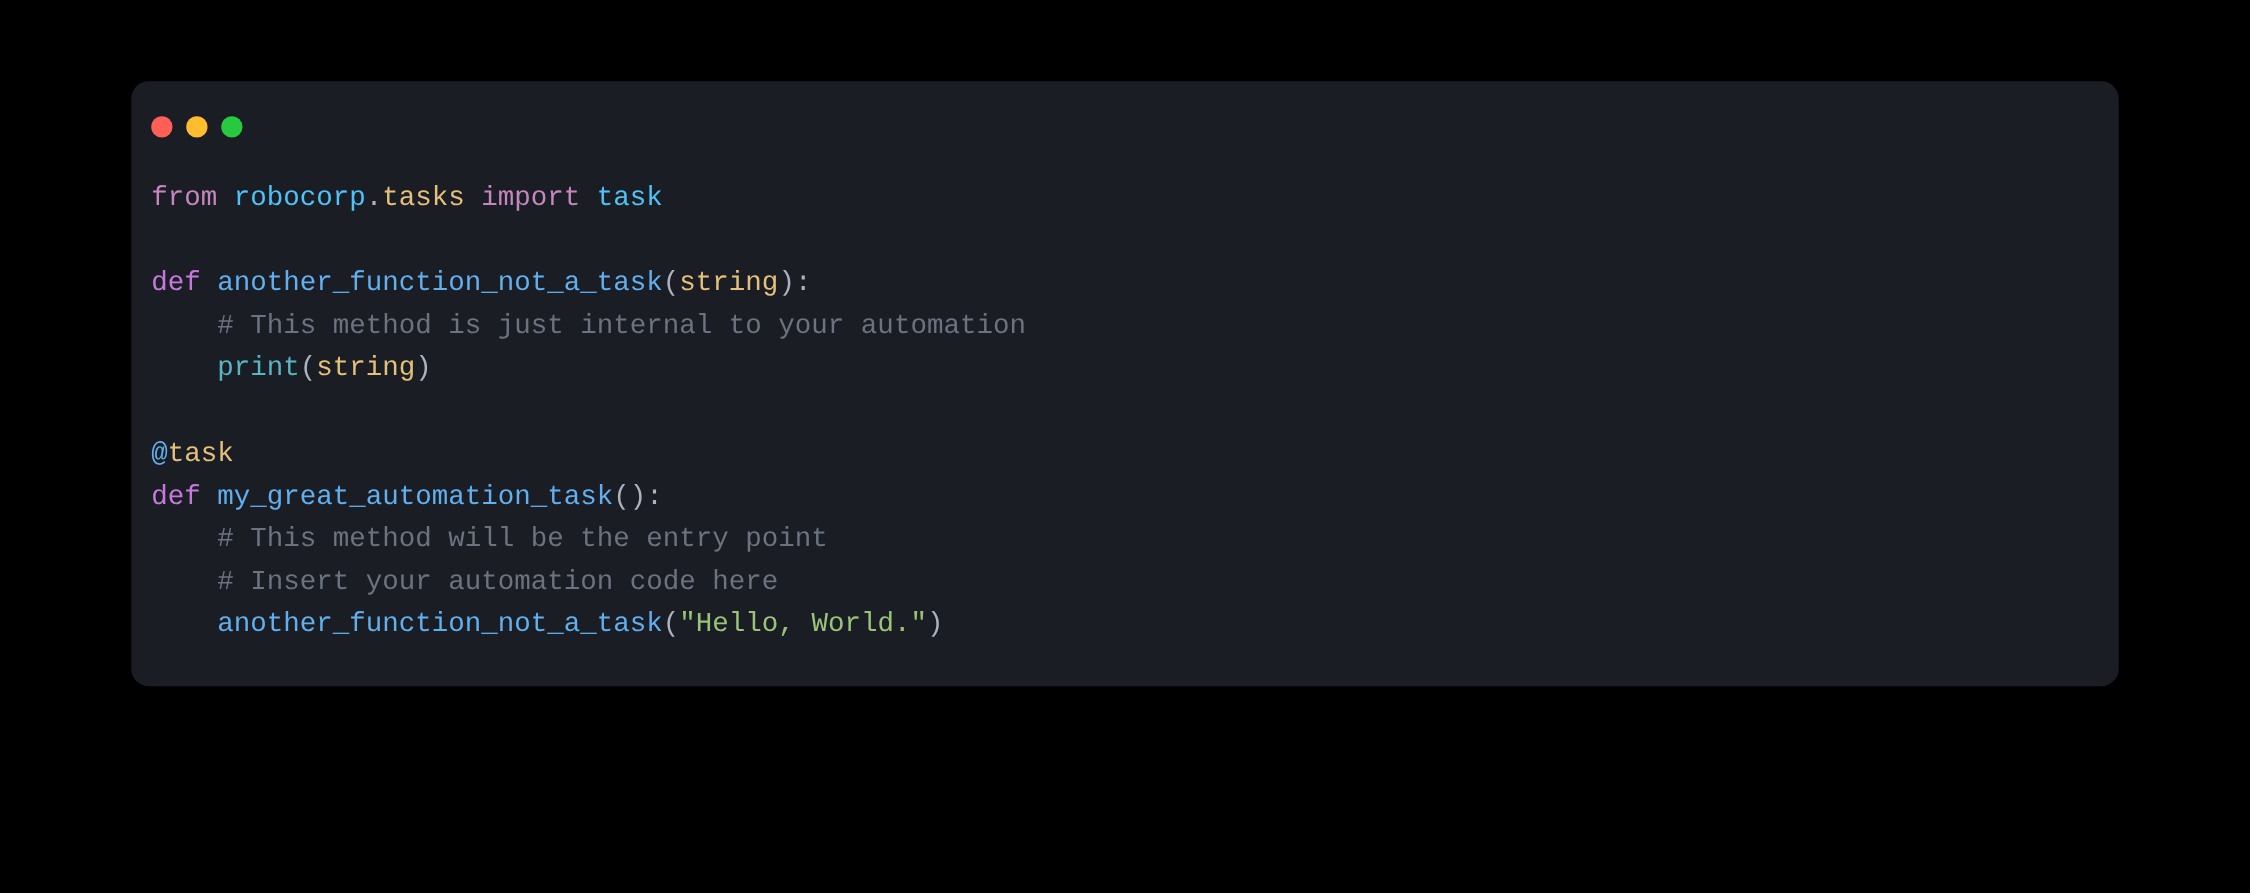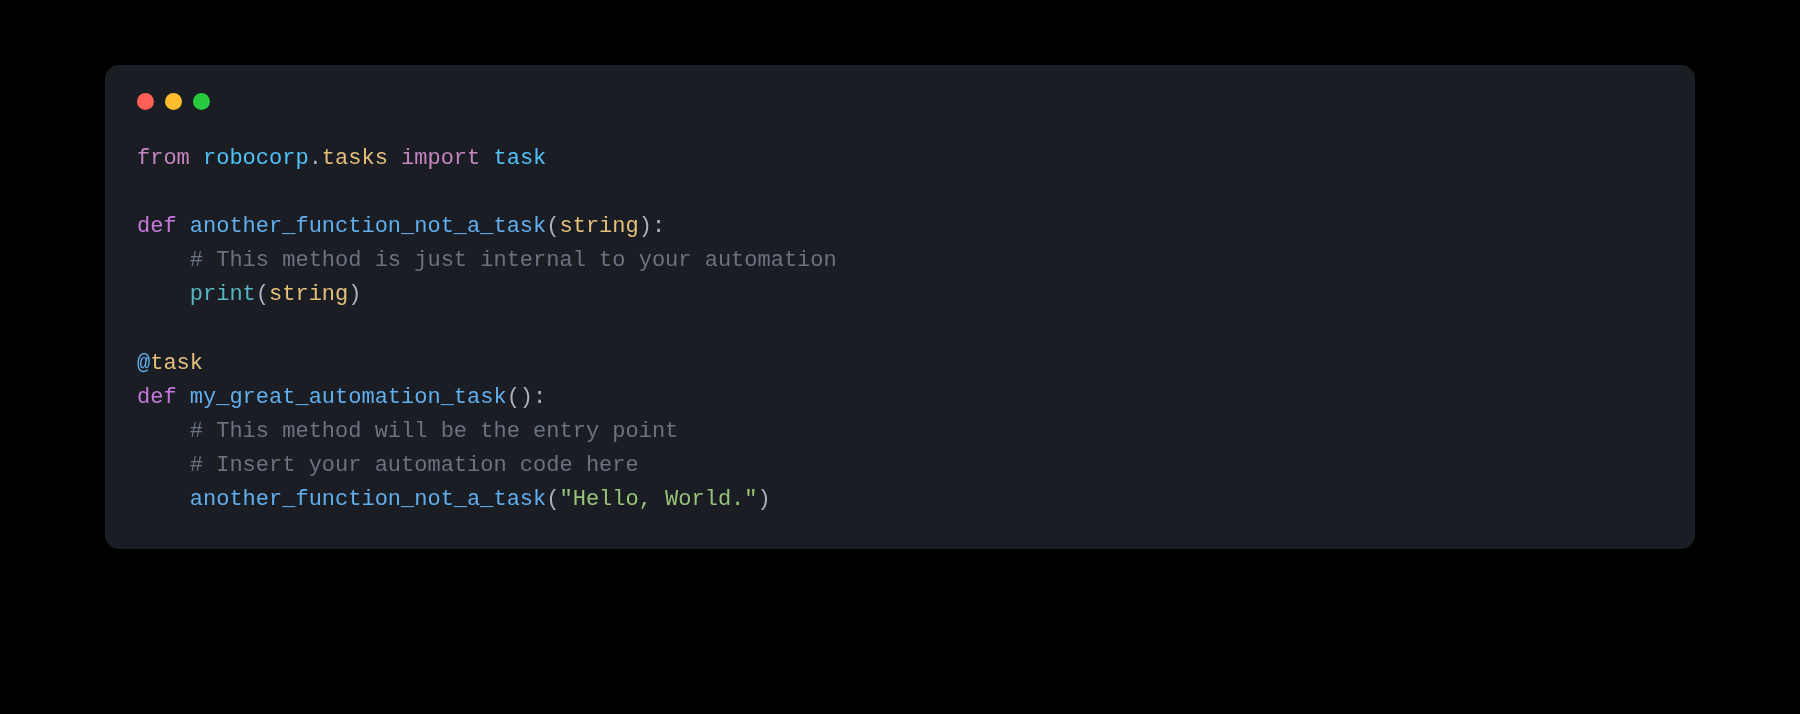"from robocorp.tasks import task def" .code-window { padding: 28px 32px 32px 32px -> 28px 32px 32px 16px }
